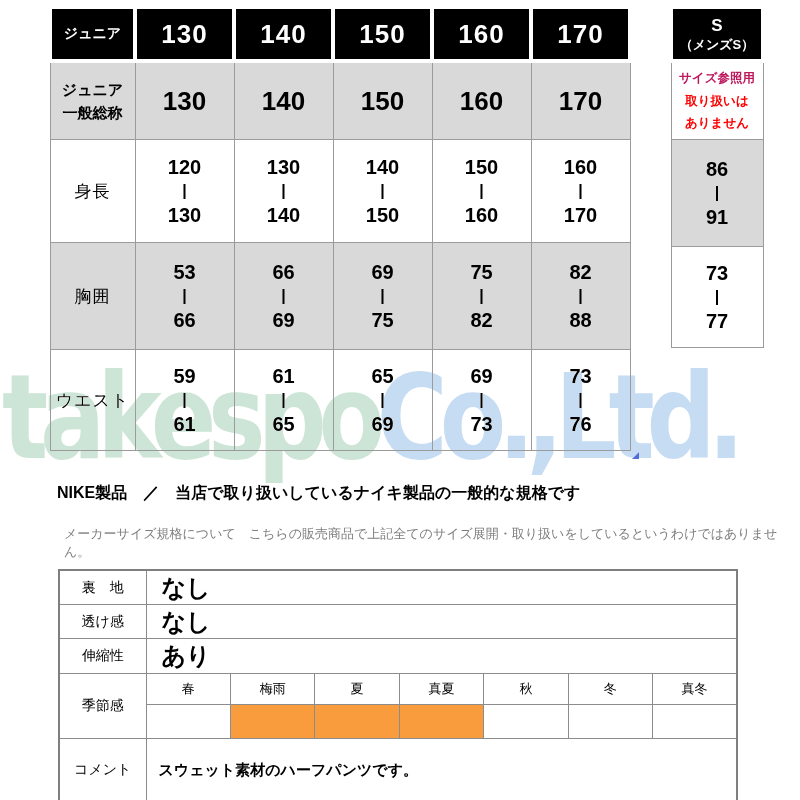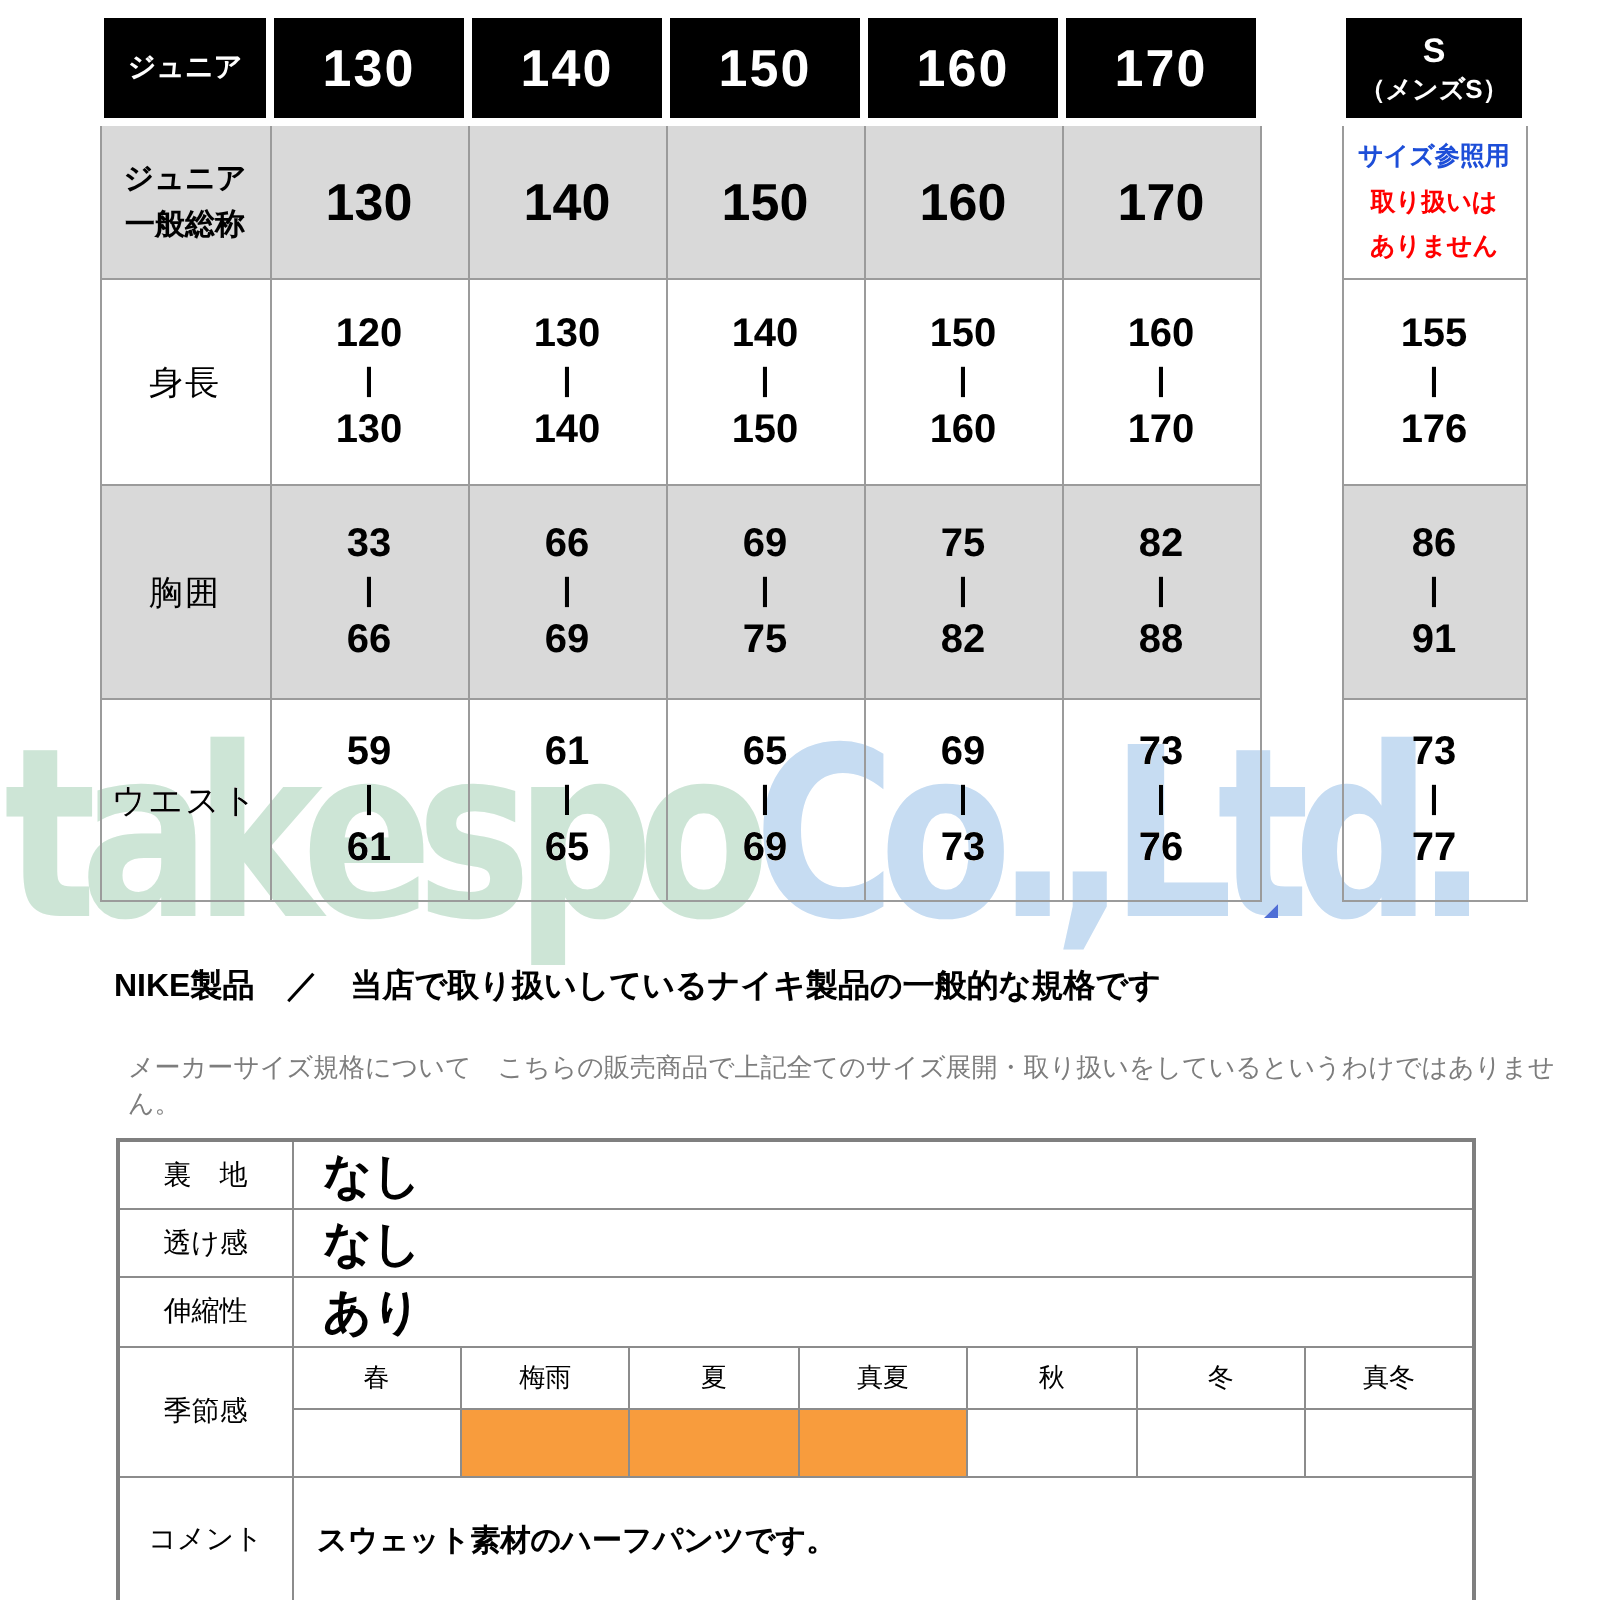"サイズ参照用" span { color: #1d4ed8 -> #be185d }
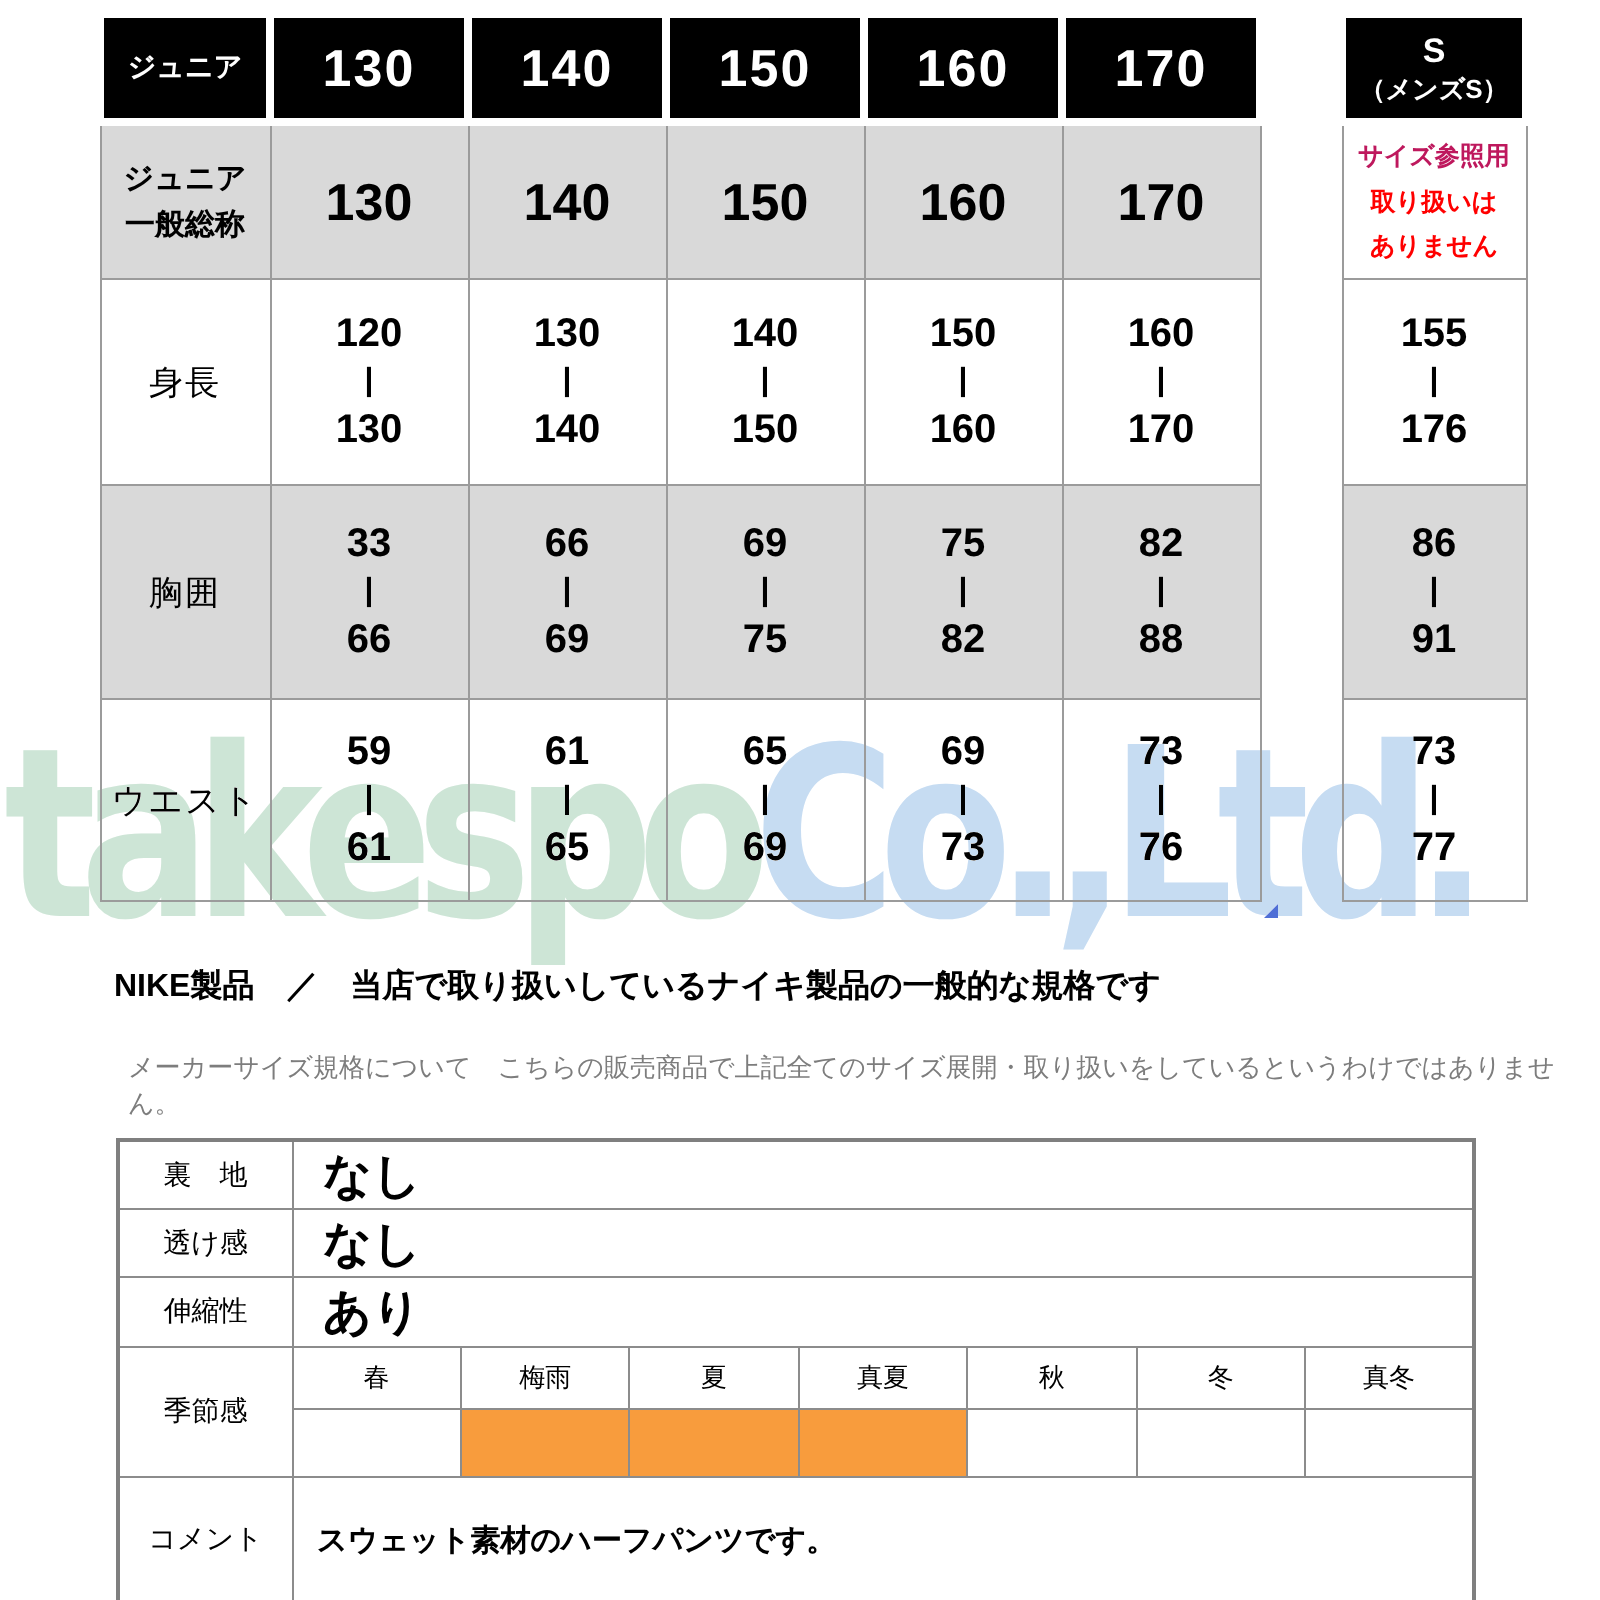"155" tr.r-m { html: <tr> <td> <span>155</span> <span>|</span> <span>176</span> </td> </tr> -> none }
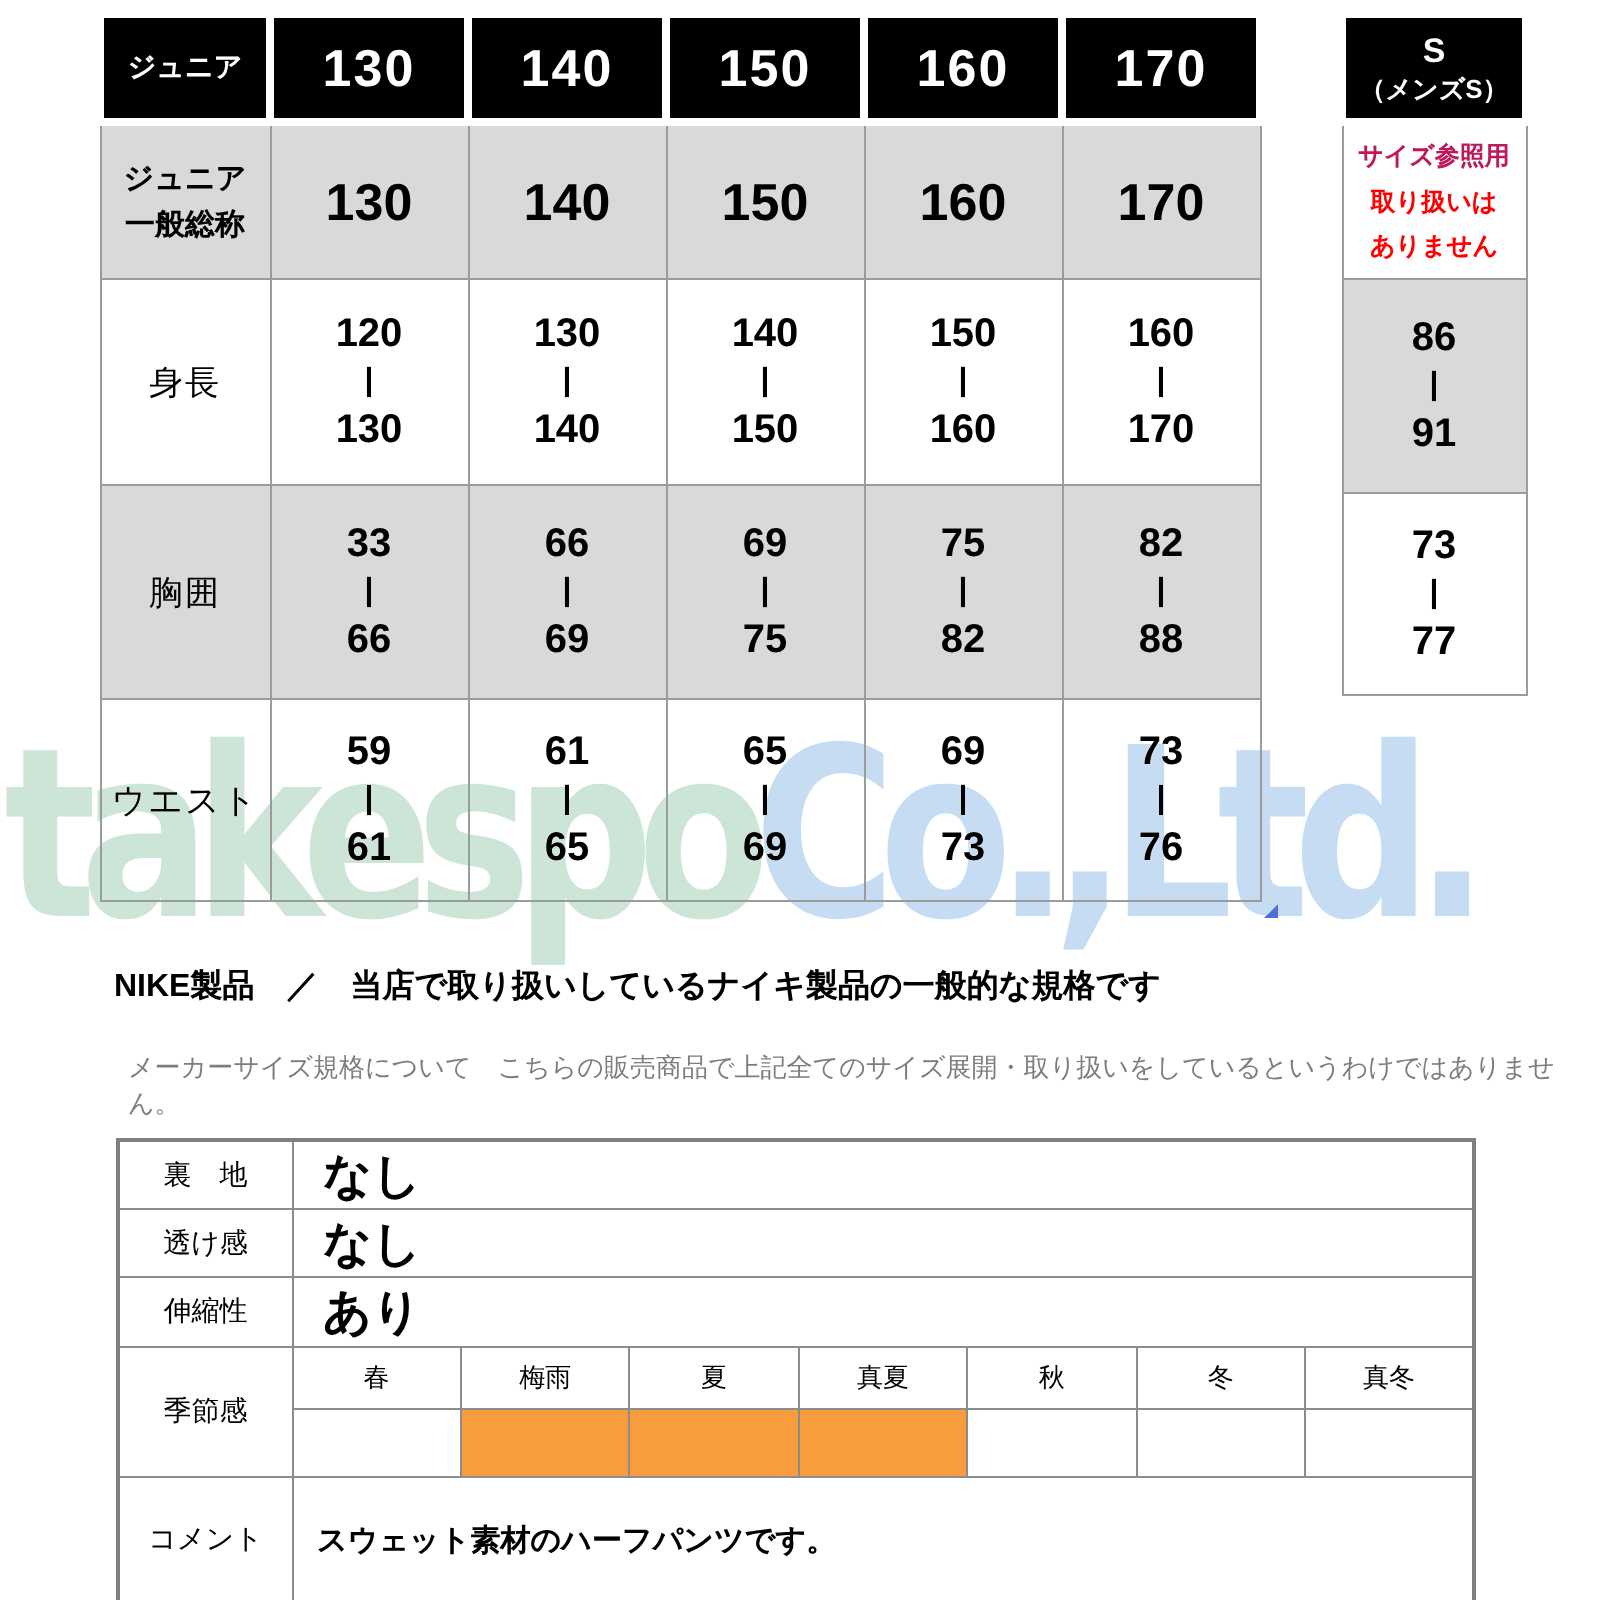"33" span.rv { text: 33 -> 53 }
